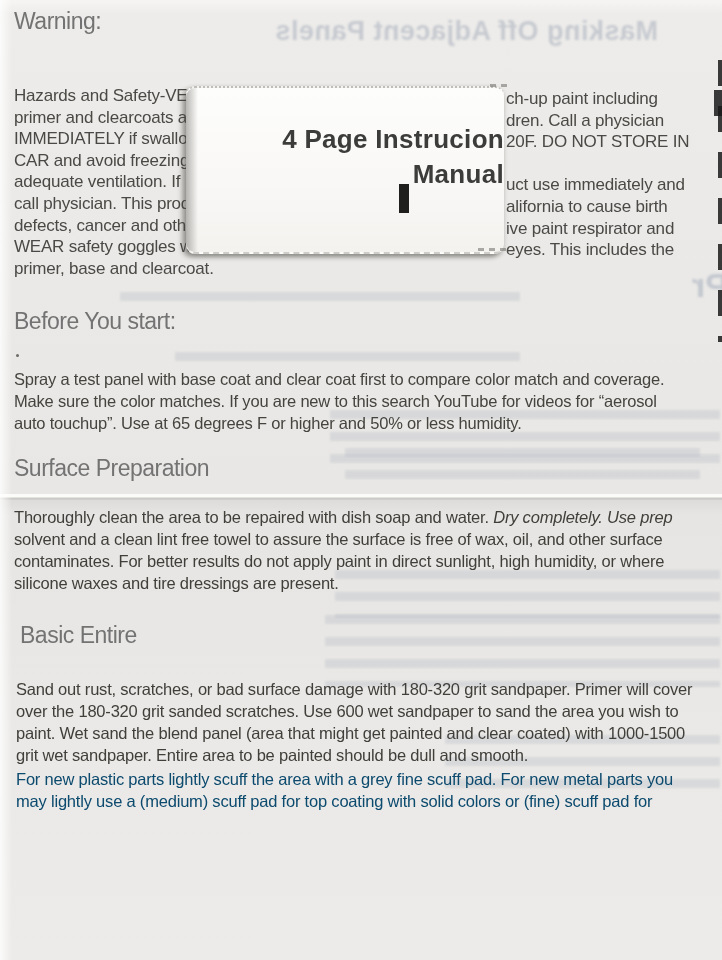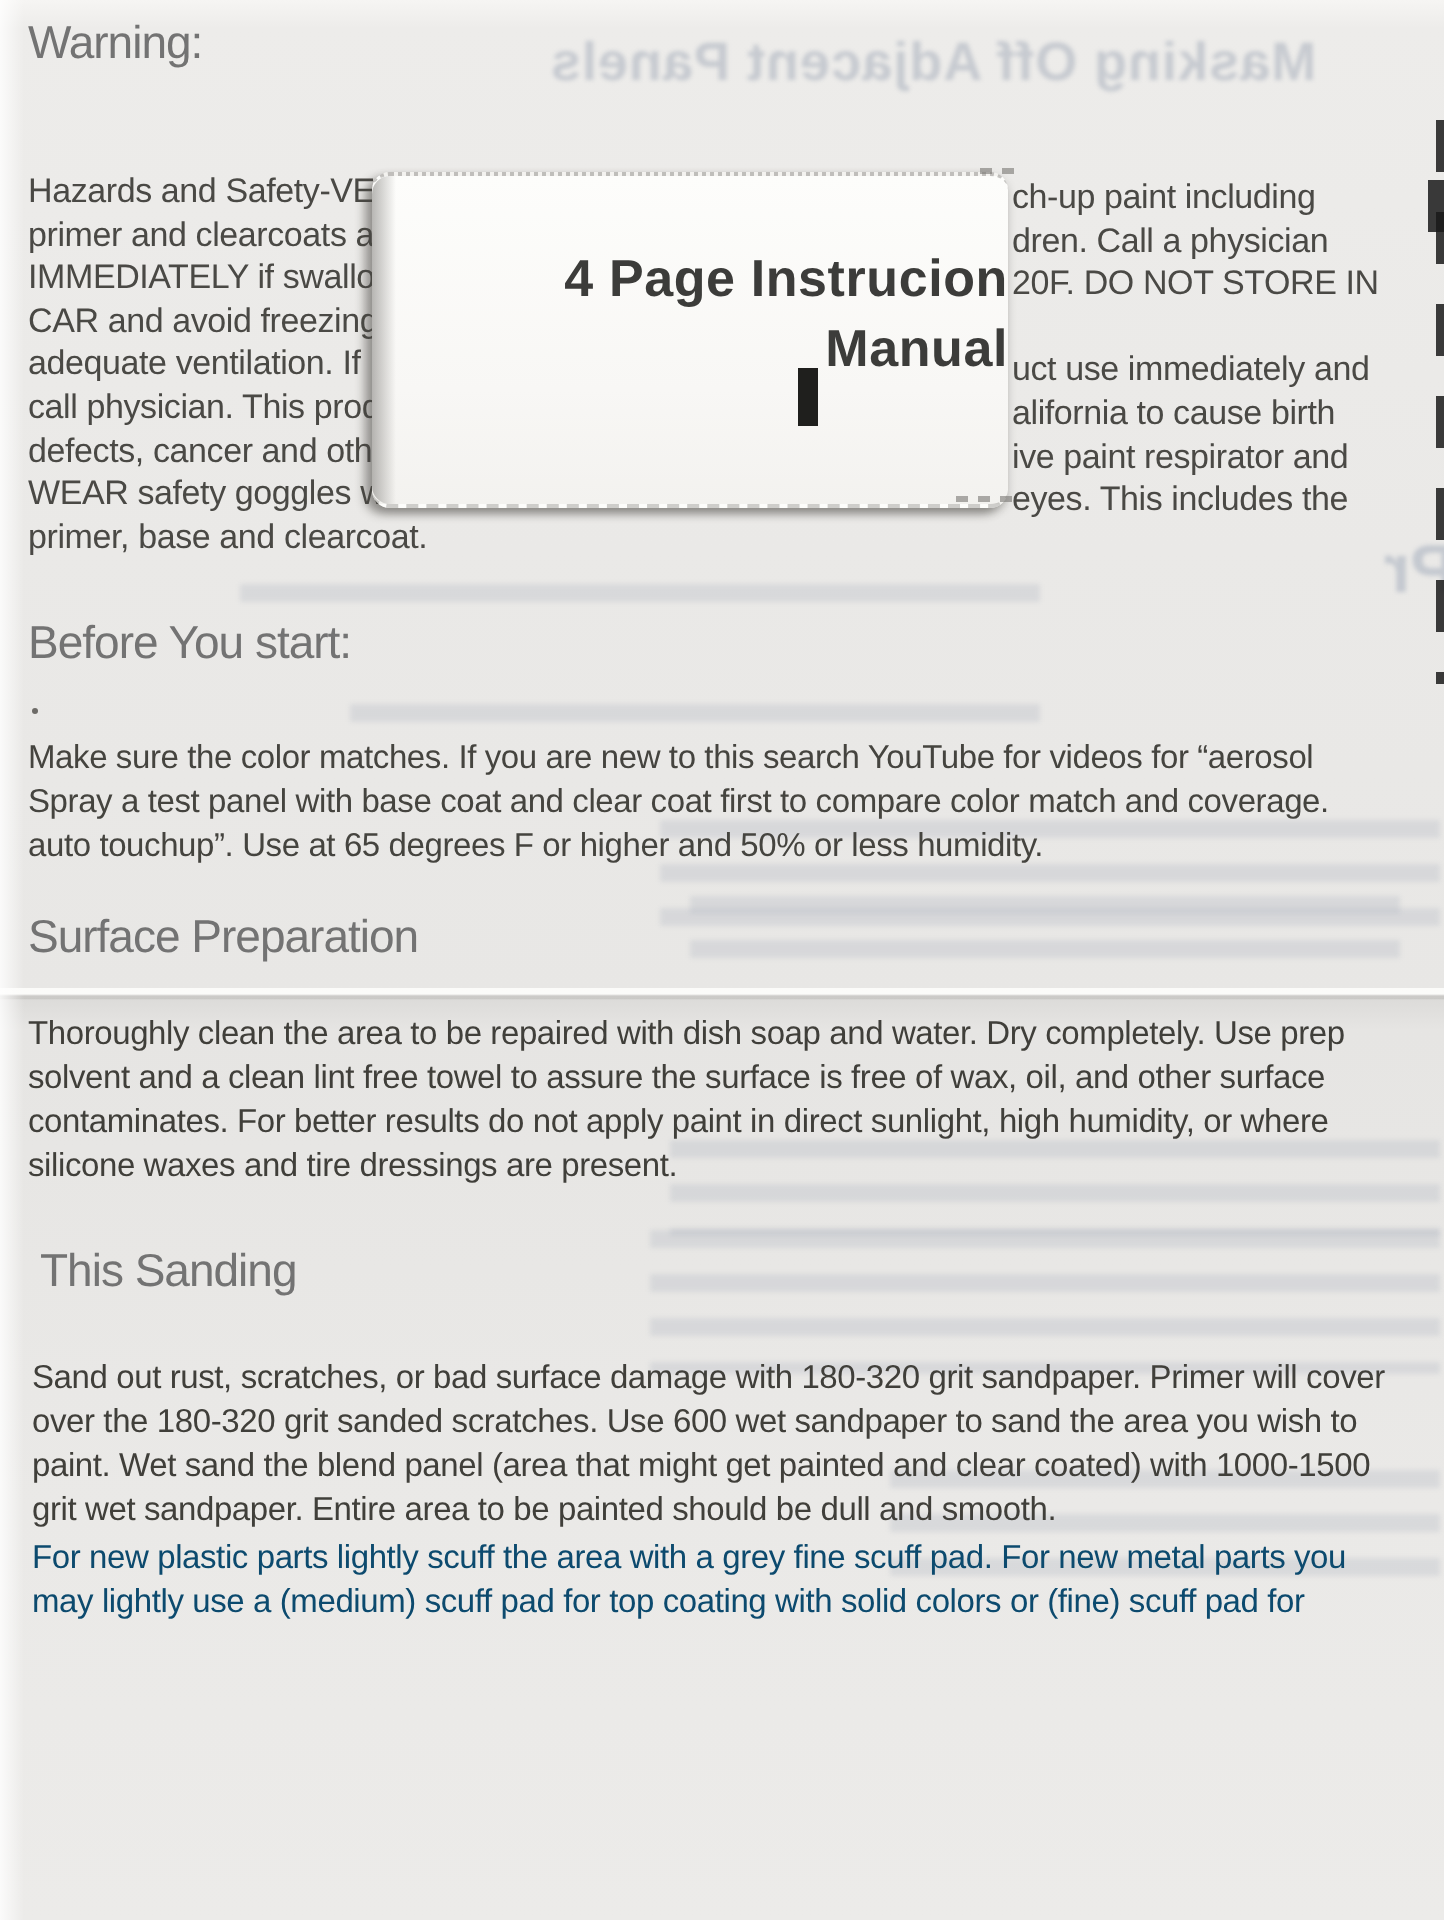"Make sure the color matches." div.pline { order: before "Spray a test panel with" -> after "Spray a test panel with" }
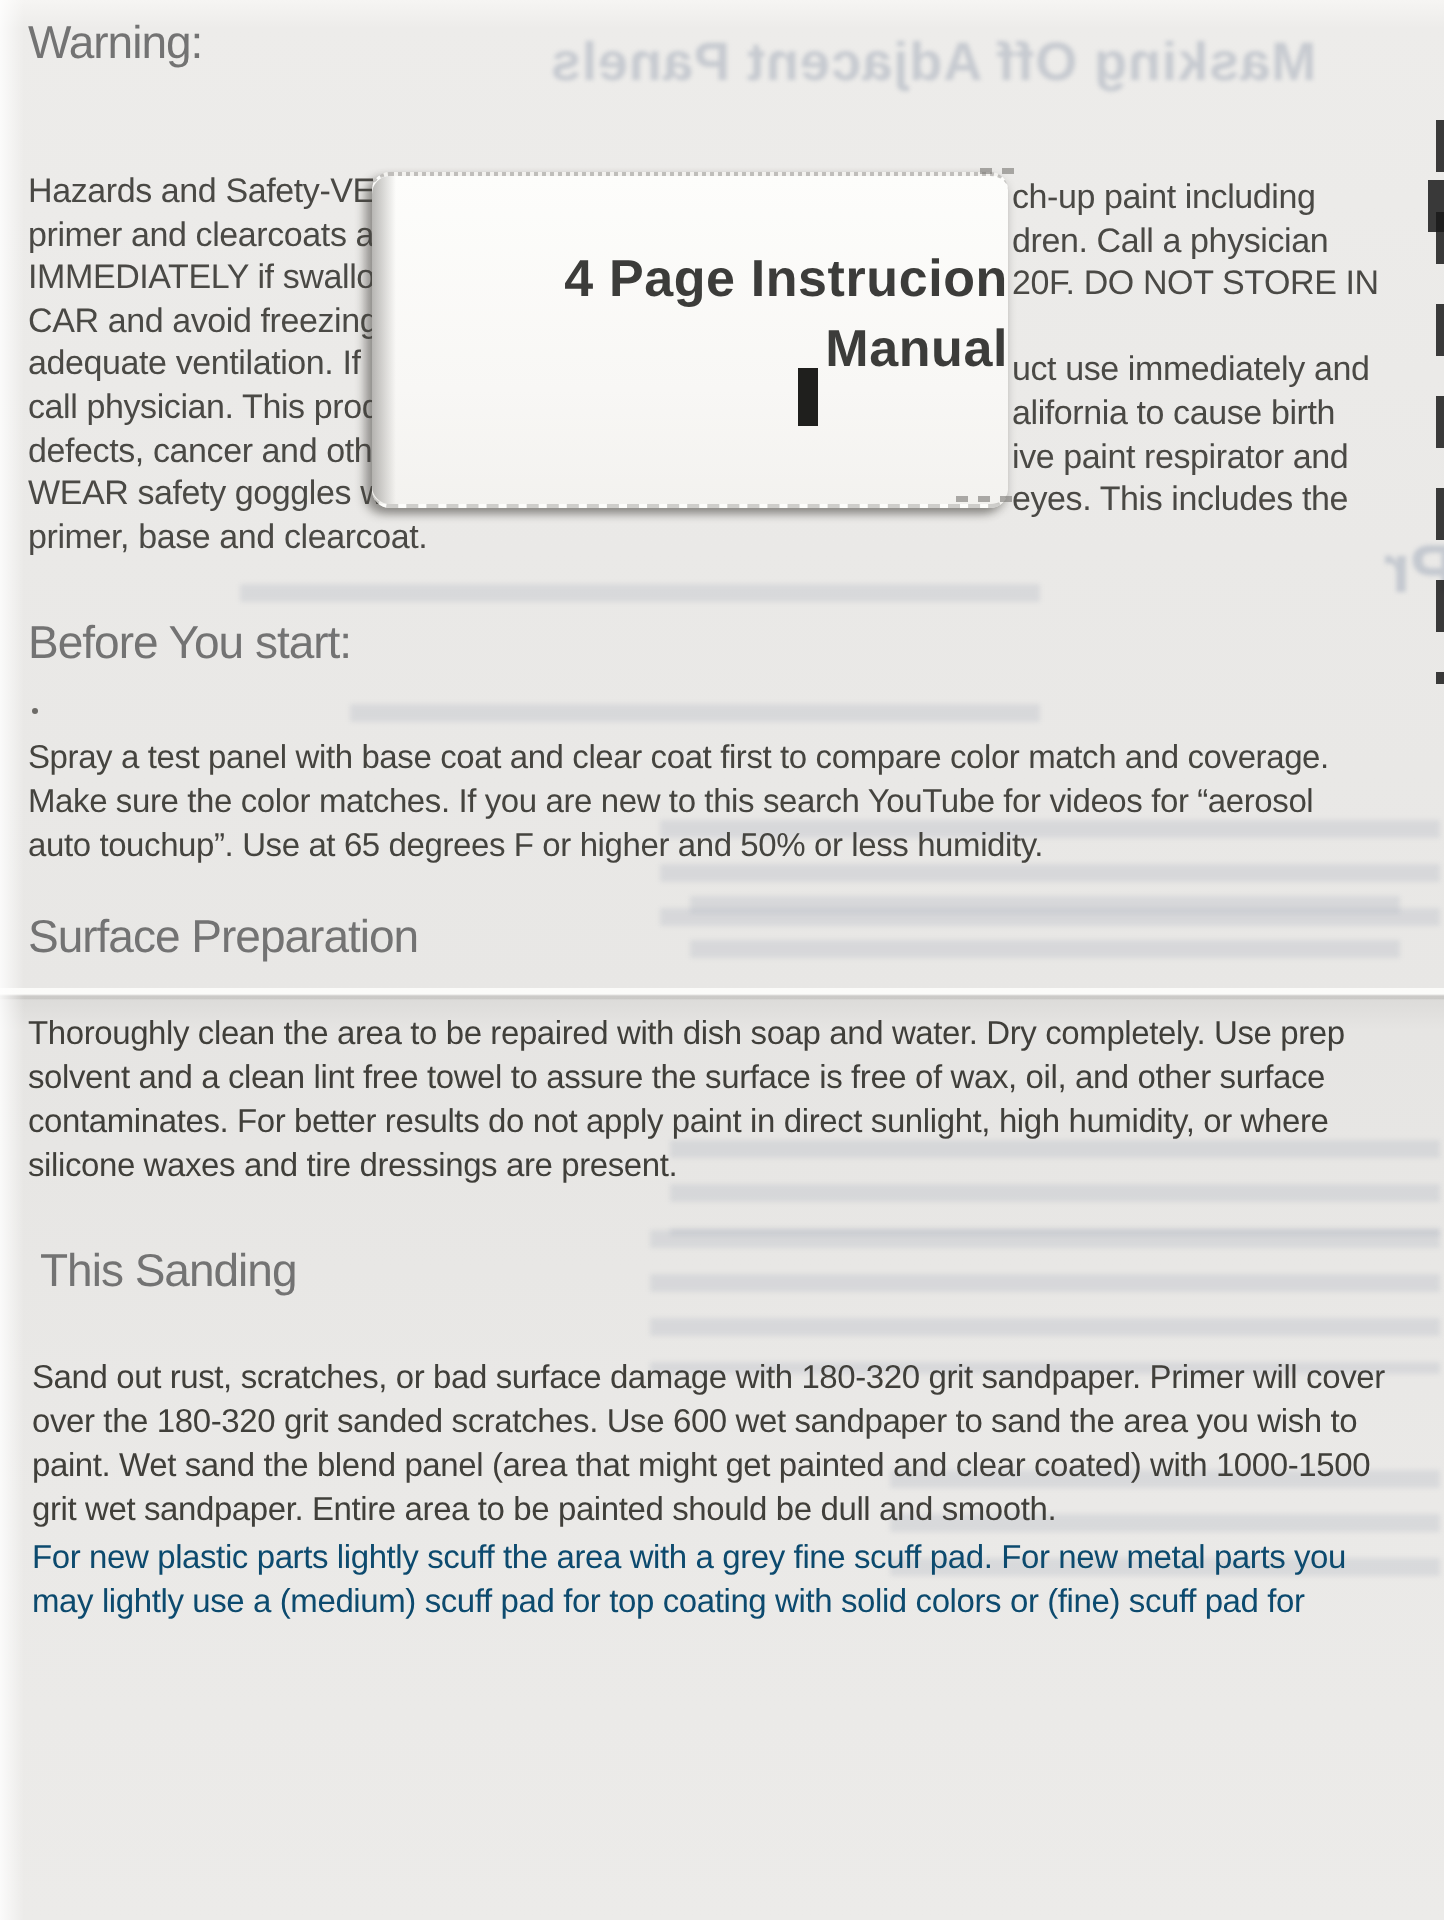"Dry completely. Use prep" .ital { font-style: none -> italic }
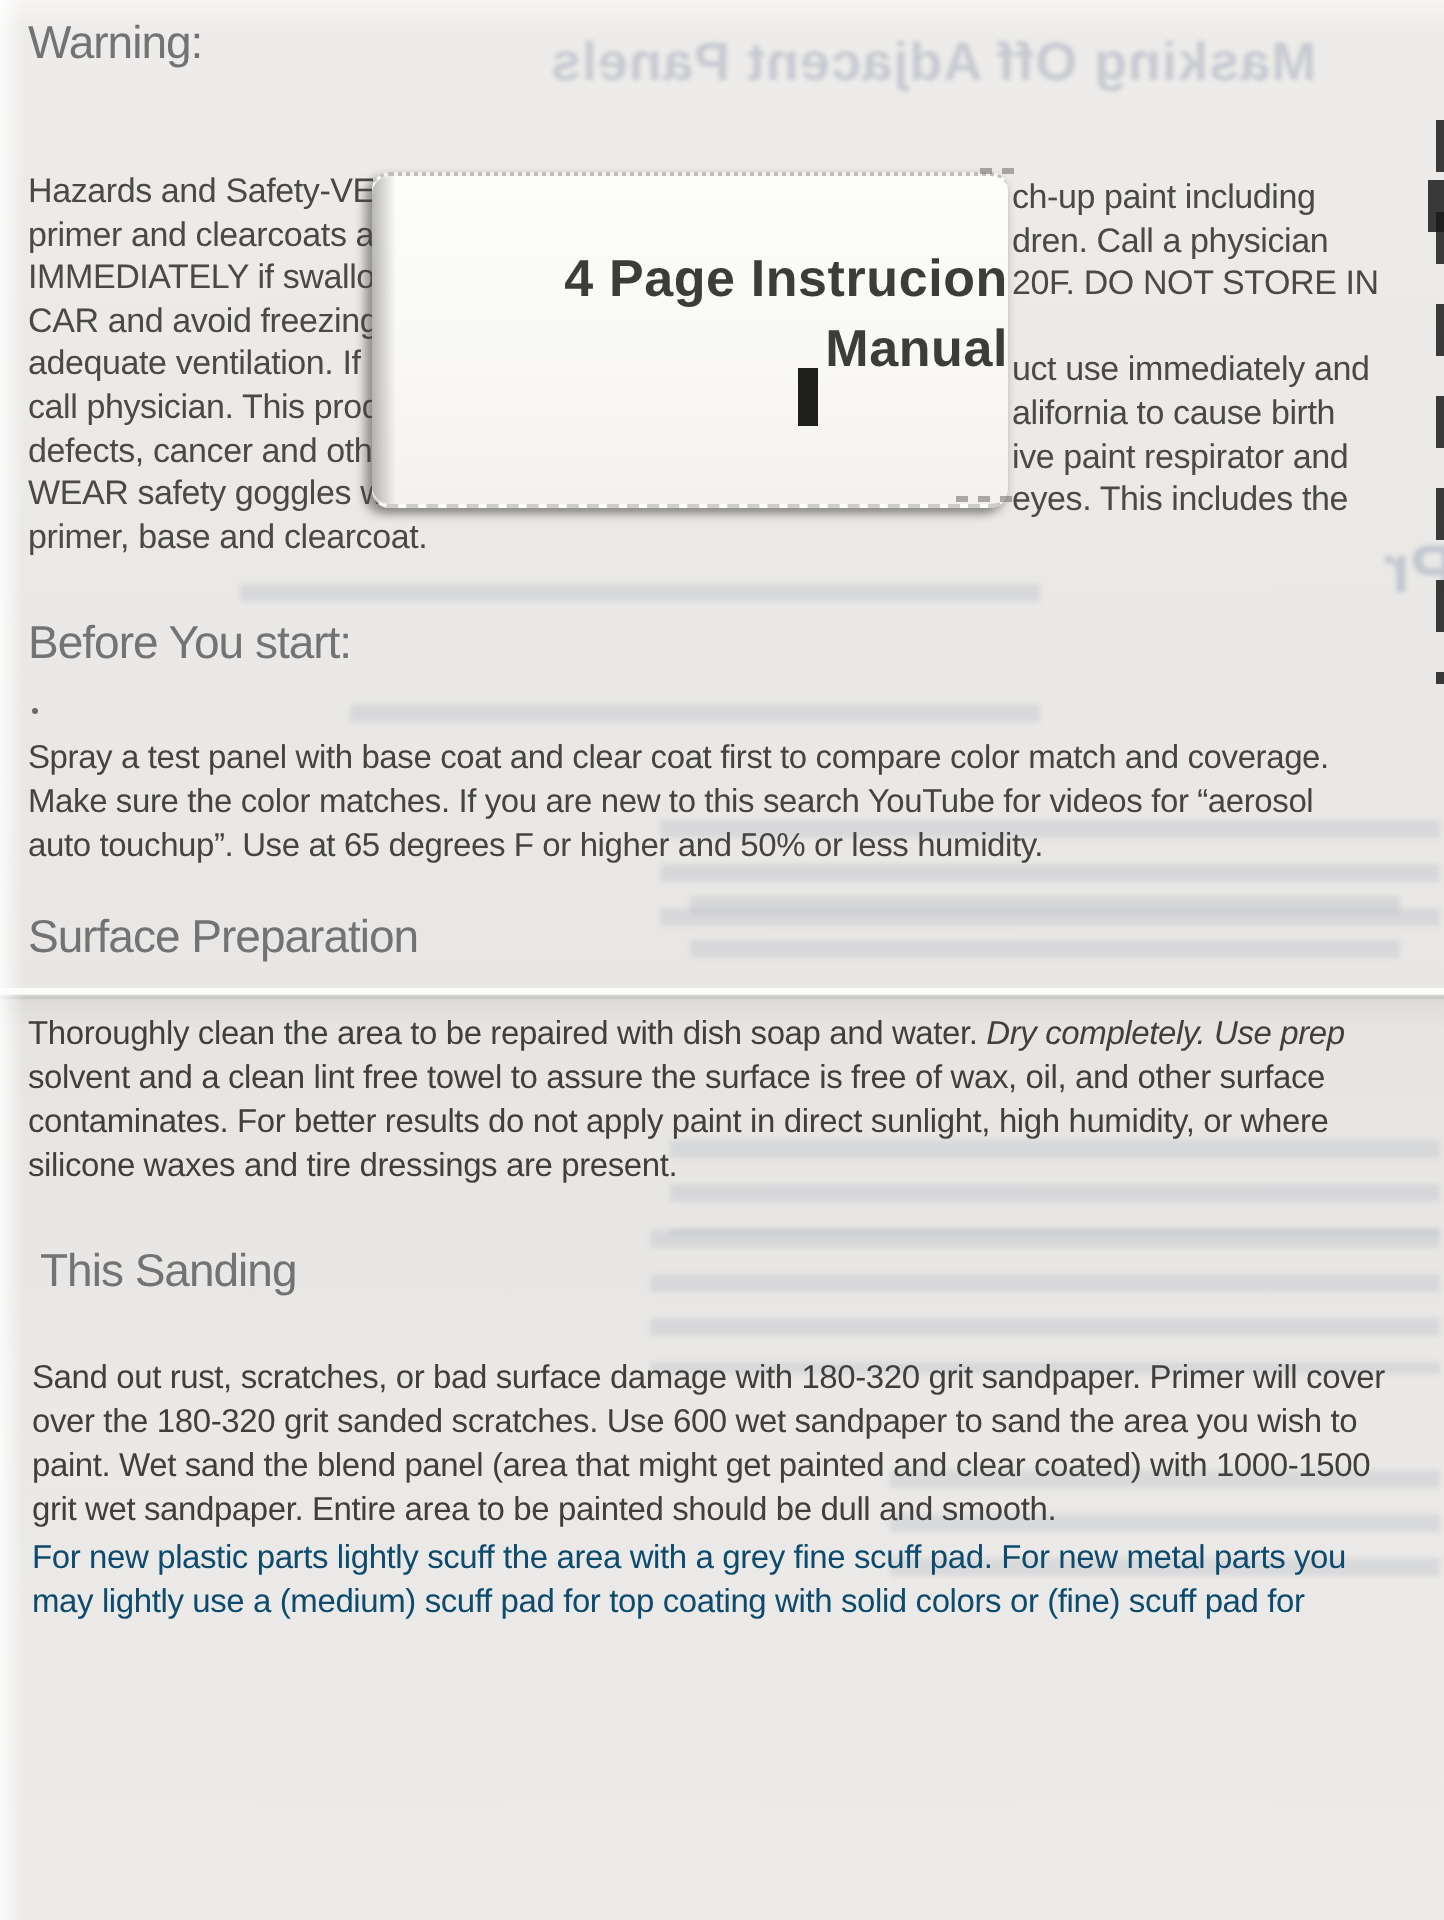"This Sanding" div.h { text: This Sanding -> Basic Entire }
